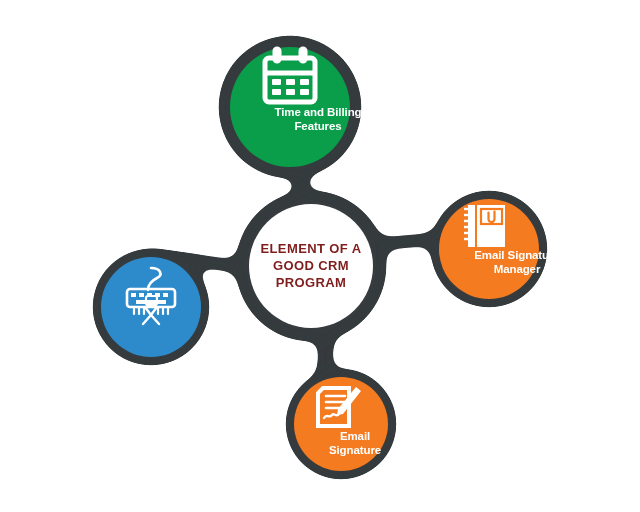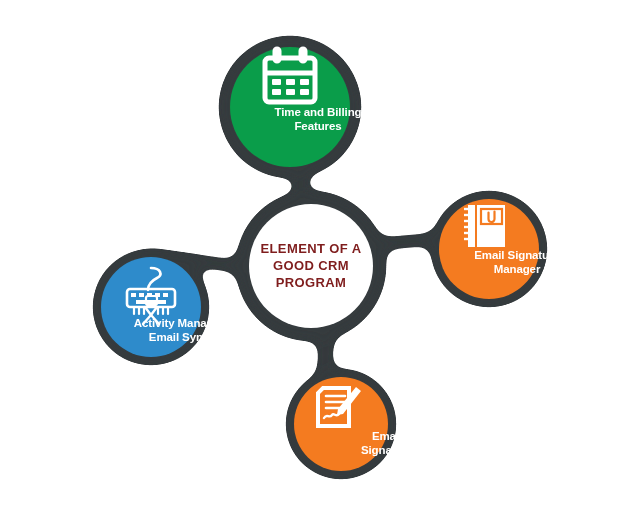"Activity Manager" div.node-label { html: <div>Activity Manager Email Sync</div> -> none }
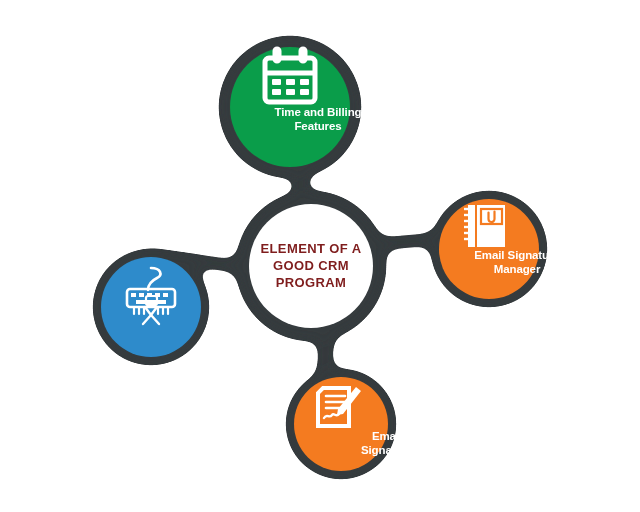"Email" div.node-label { left: 309px -> 277px }
